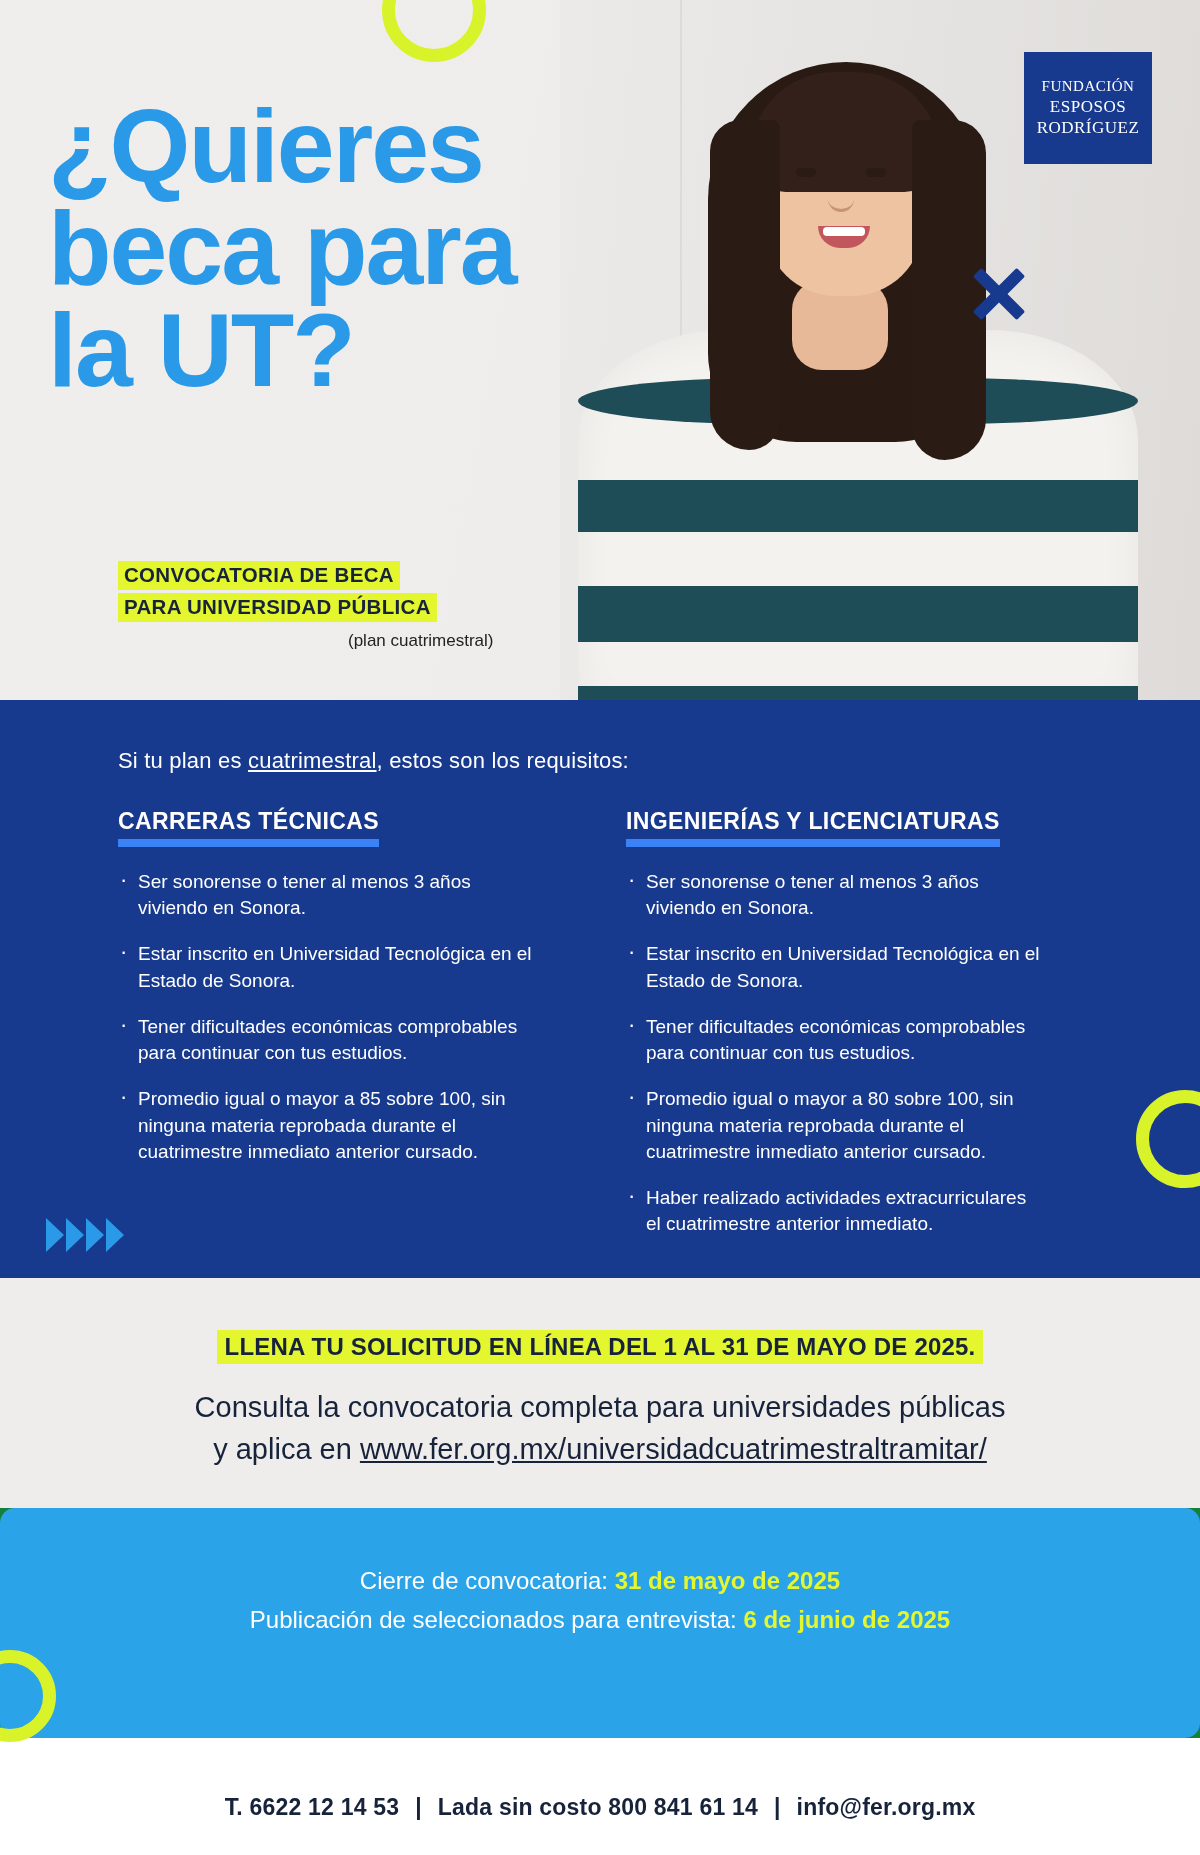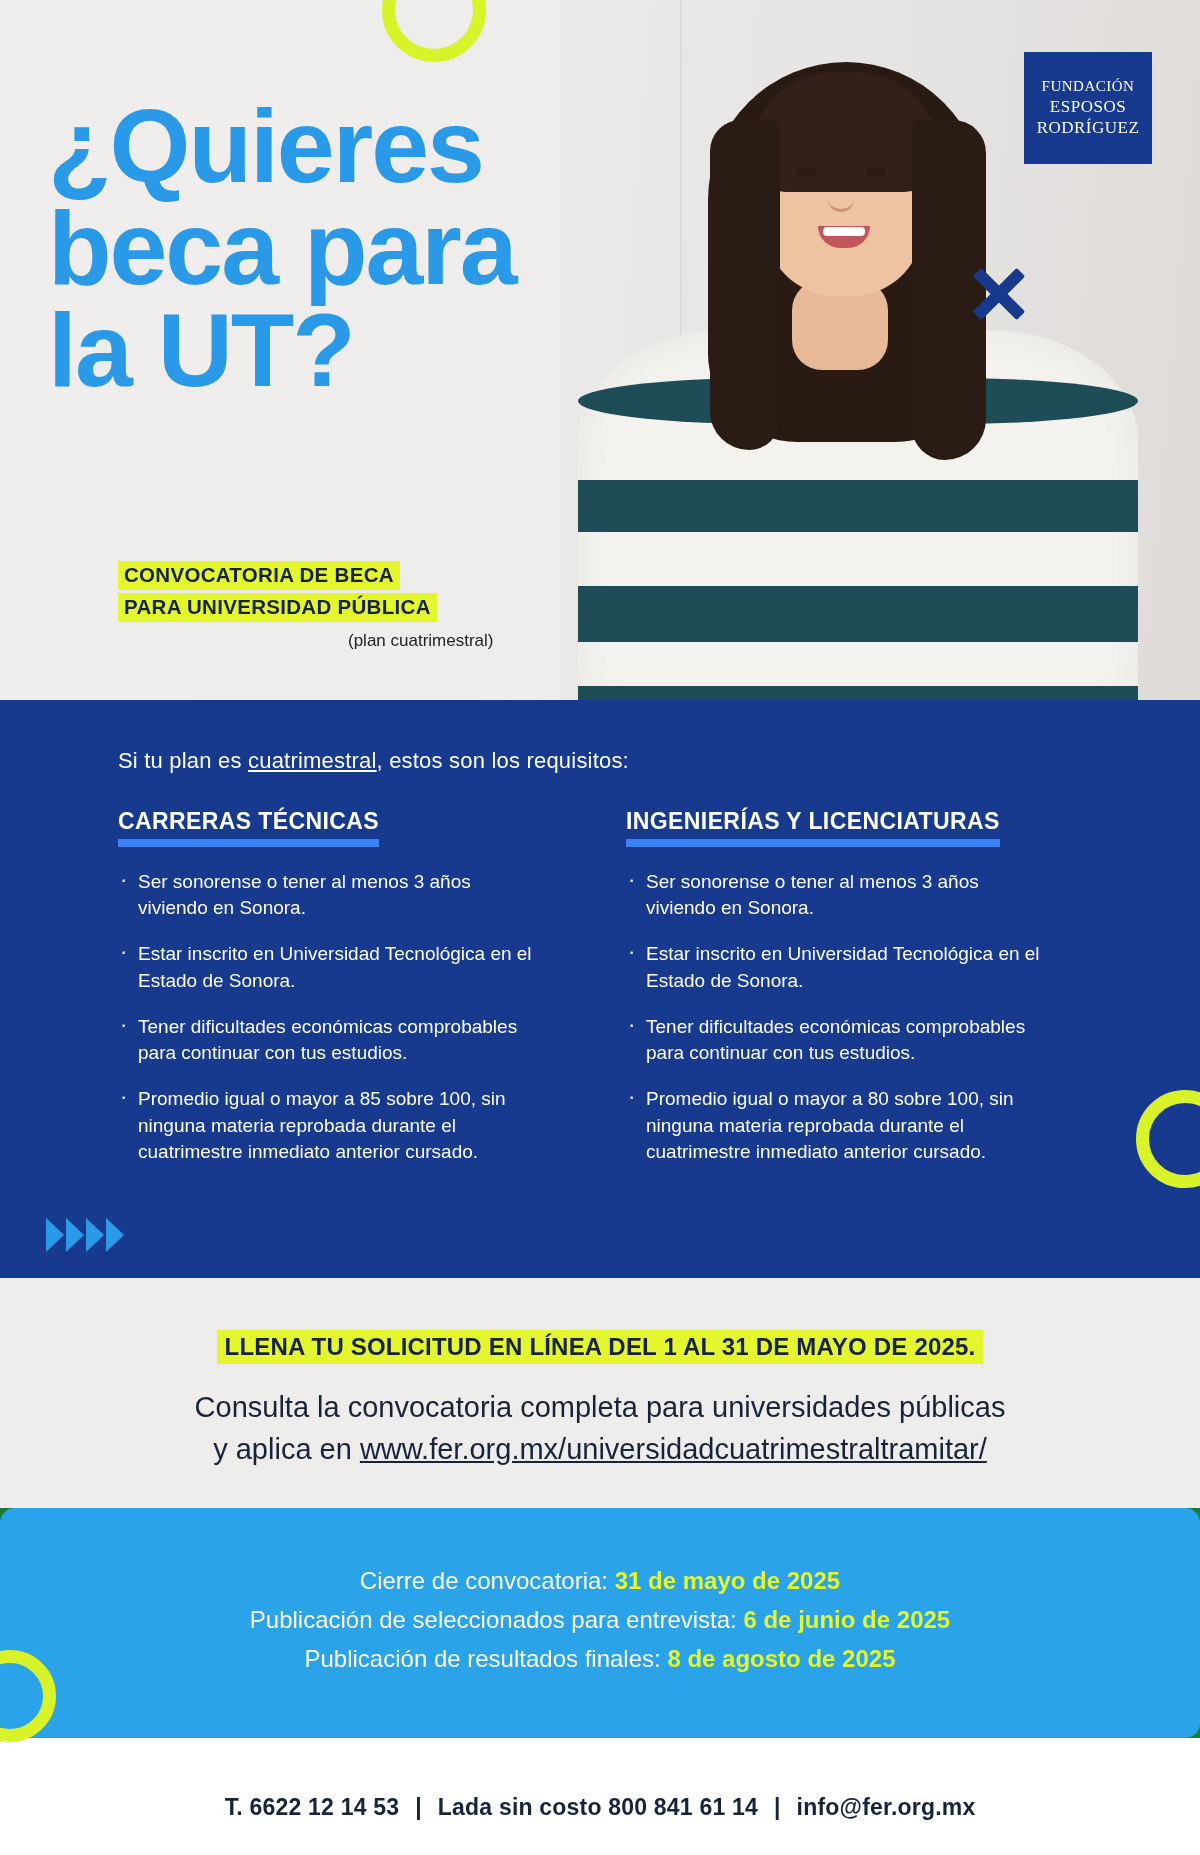"Haber realizado actividades" li { html: none -> <li>Haber realizado actividades extracurriculares el cuatrimestre anterior inmediato.</li> }
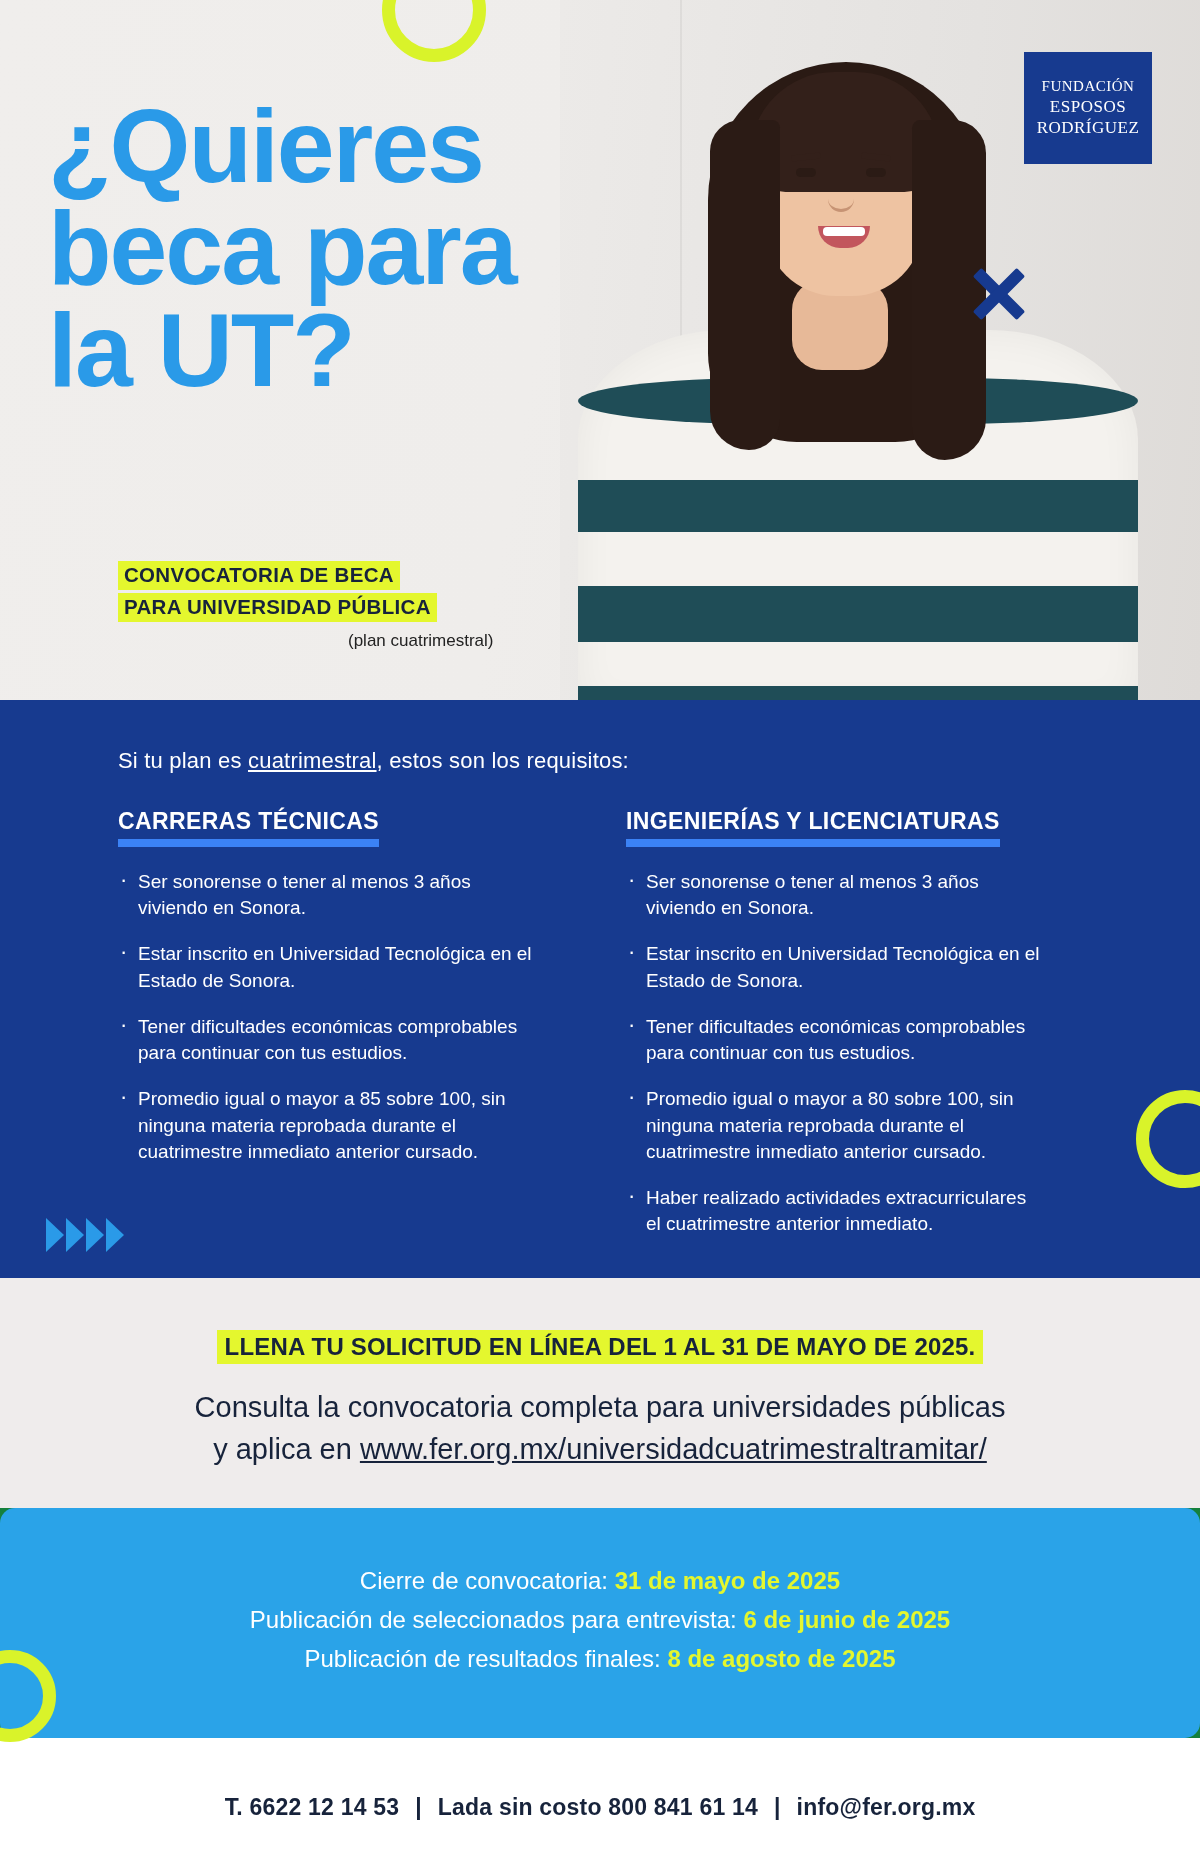"Publicación de resultados finales: 8" div.dates-line { html: <div> <span>Publicación de resultados finales: </span><b>8 de agosto de 2025</b> </div> -> none }
